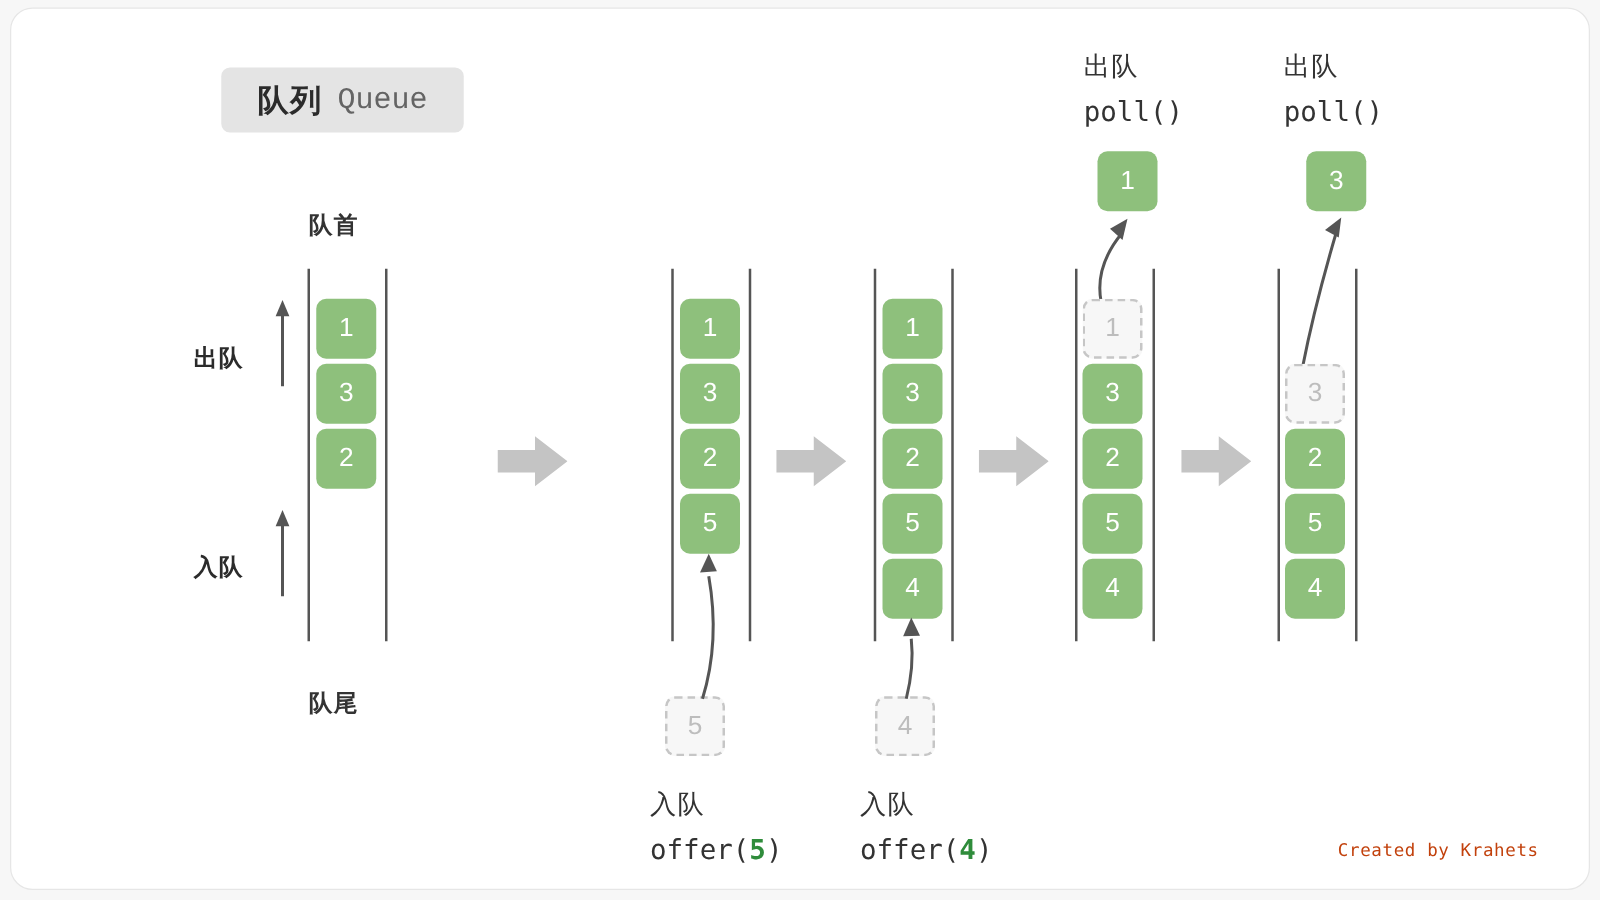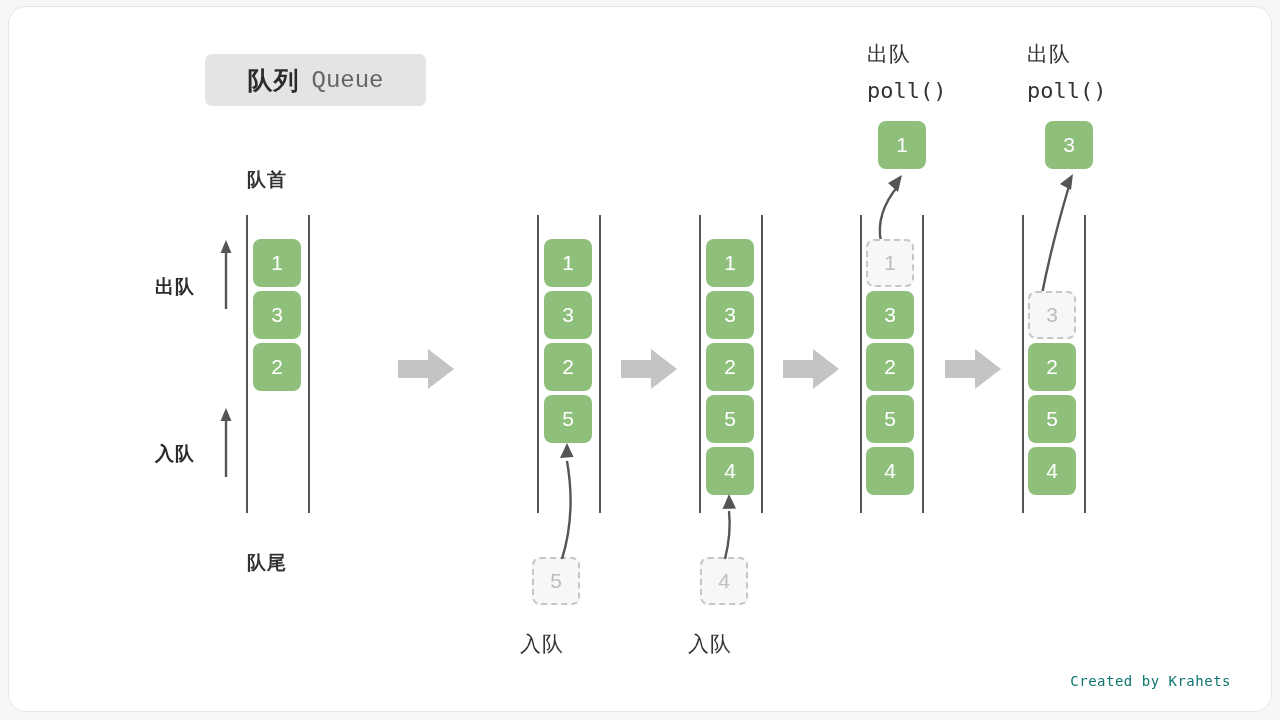"队列" #title-badge { margin-left: 28px -> none; width: 221px -> 194px }
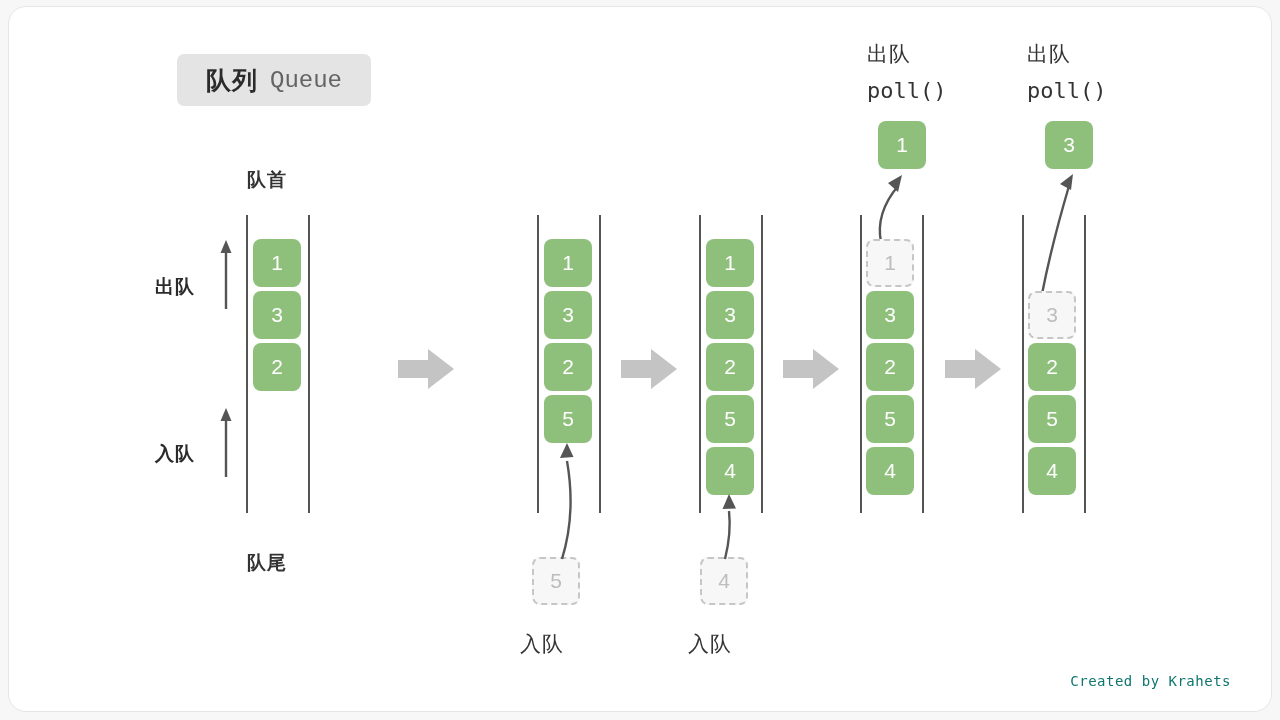"offer(5)" span.code { html: none -> <span><span>offer(</span><span>5</span><span>)</span></span> }
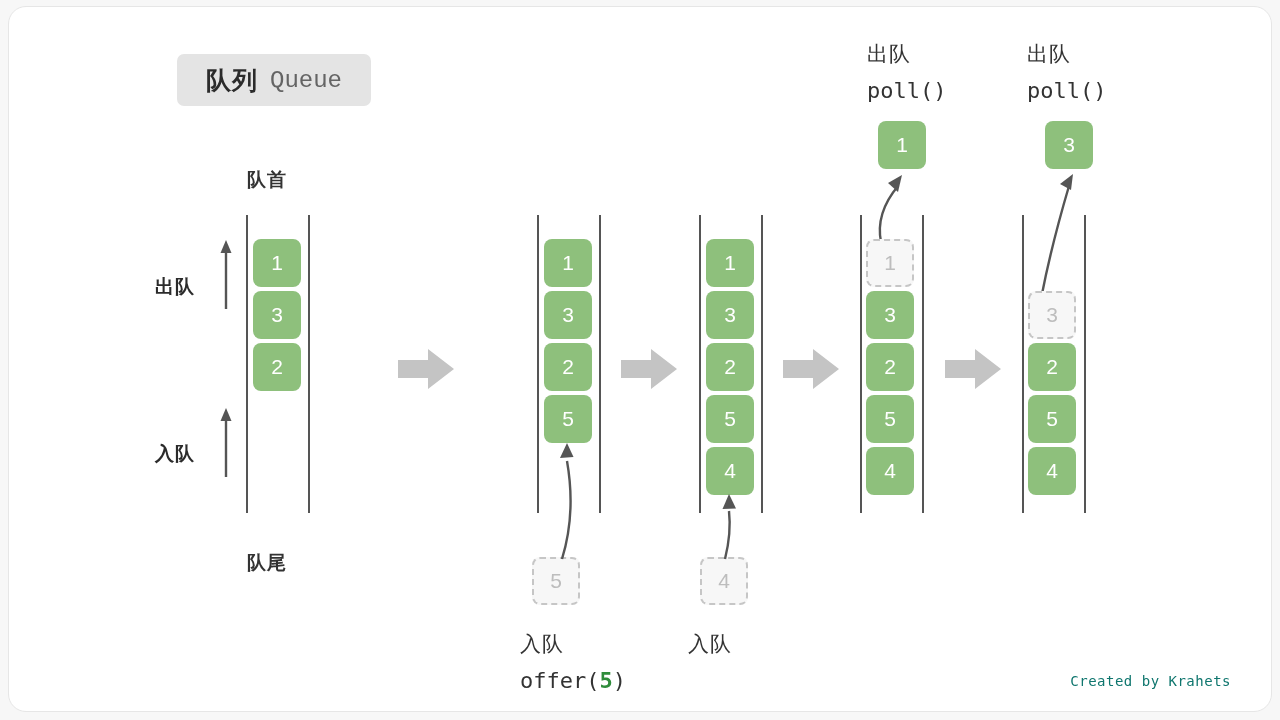"offer(4)" span.code { html: none -> <span><span>offer(</span><span>4</span><span>)</span></span> }
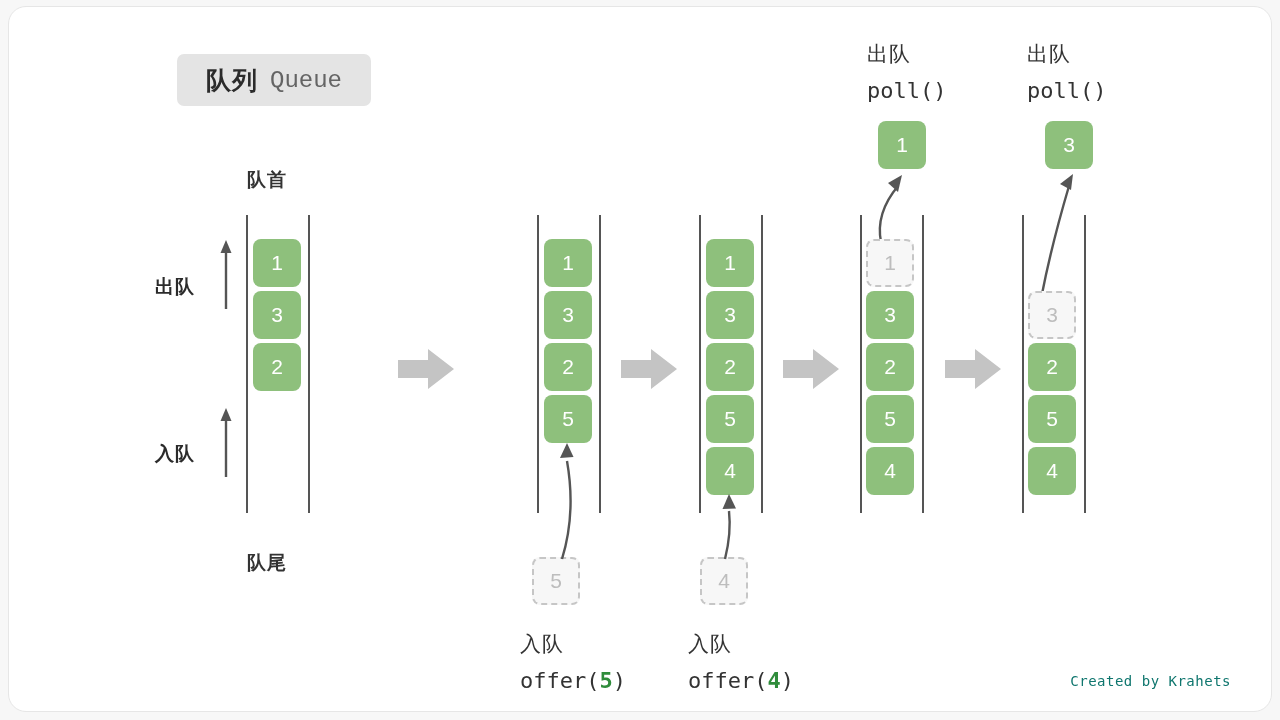"Created by Krahets" #credit { color: #0f766e -> #c2410c }
